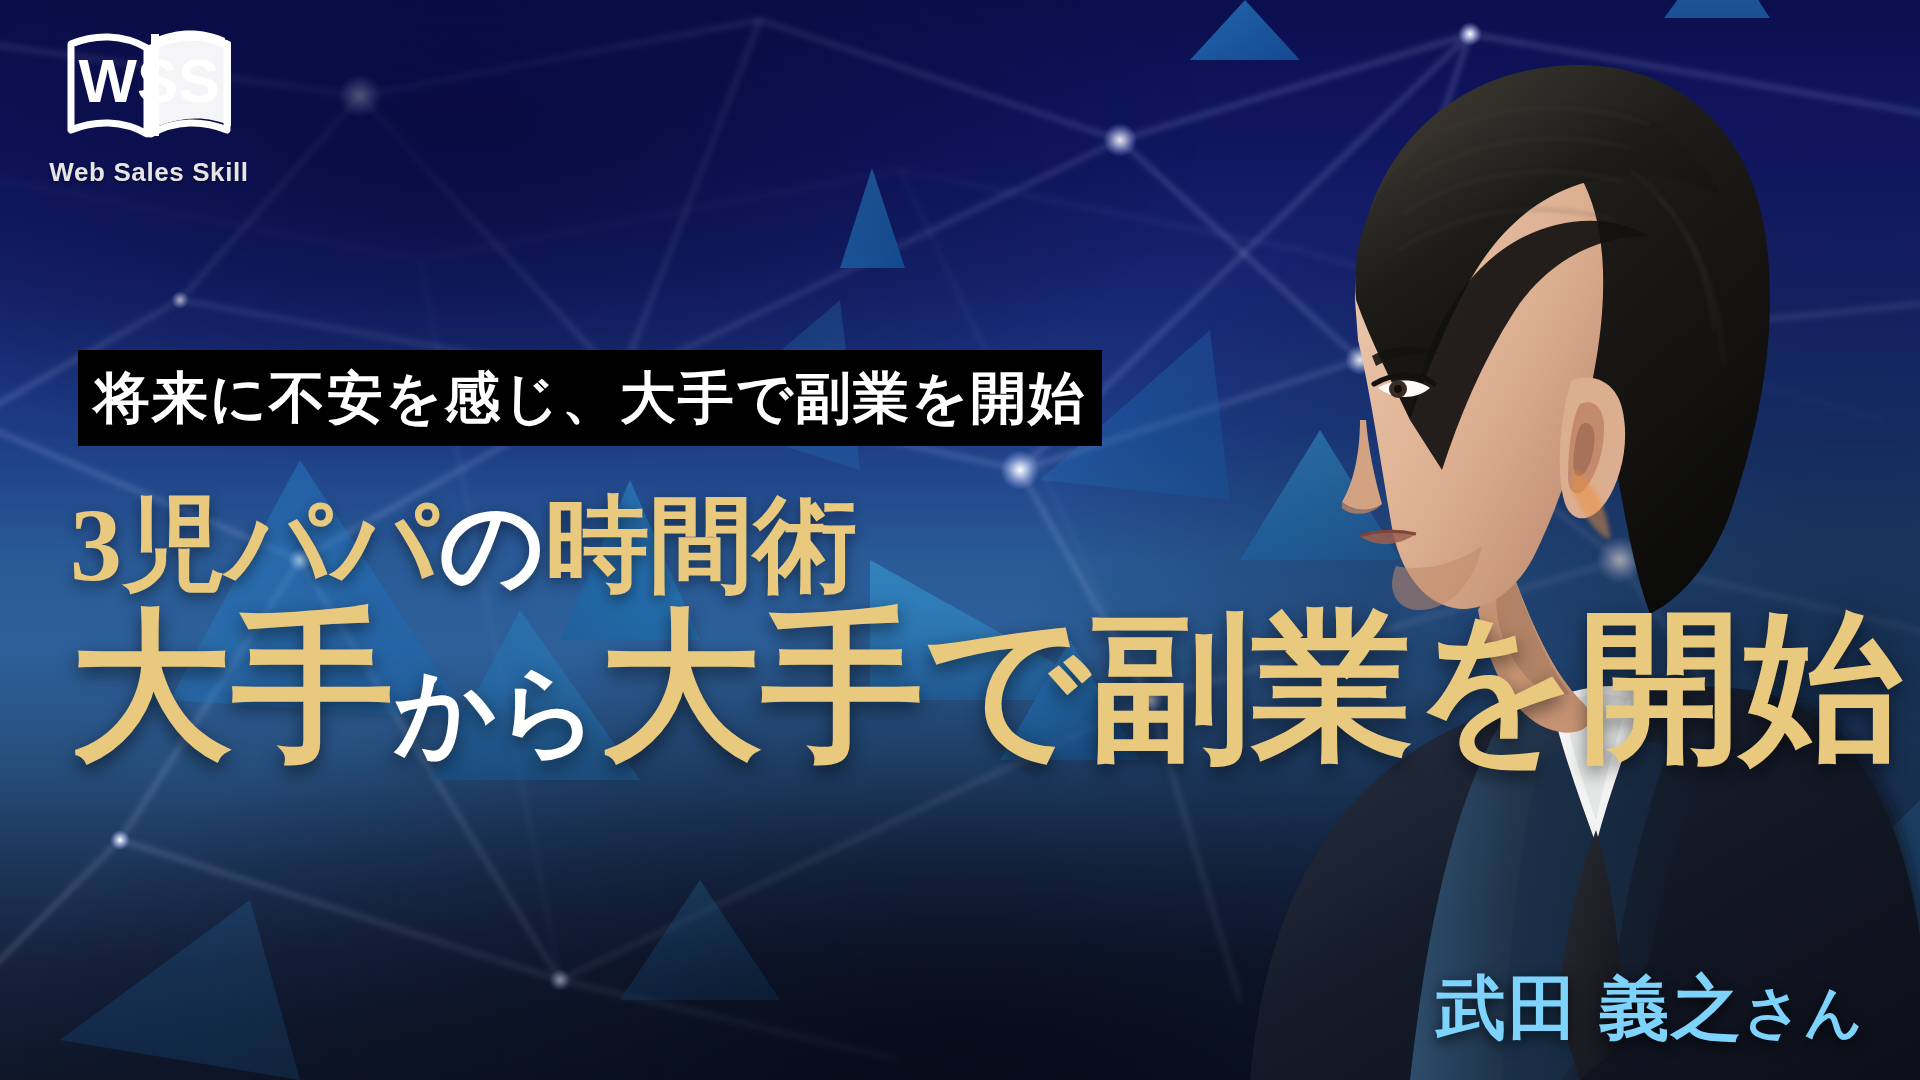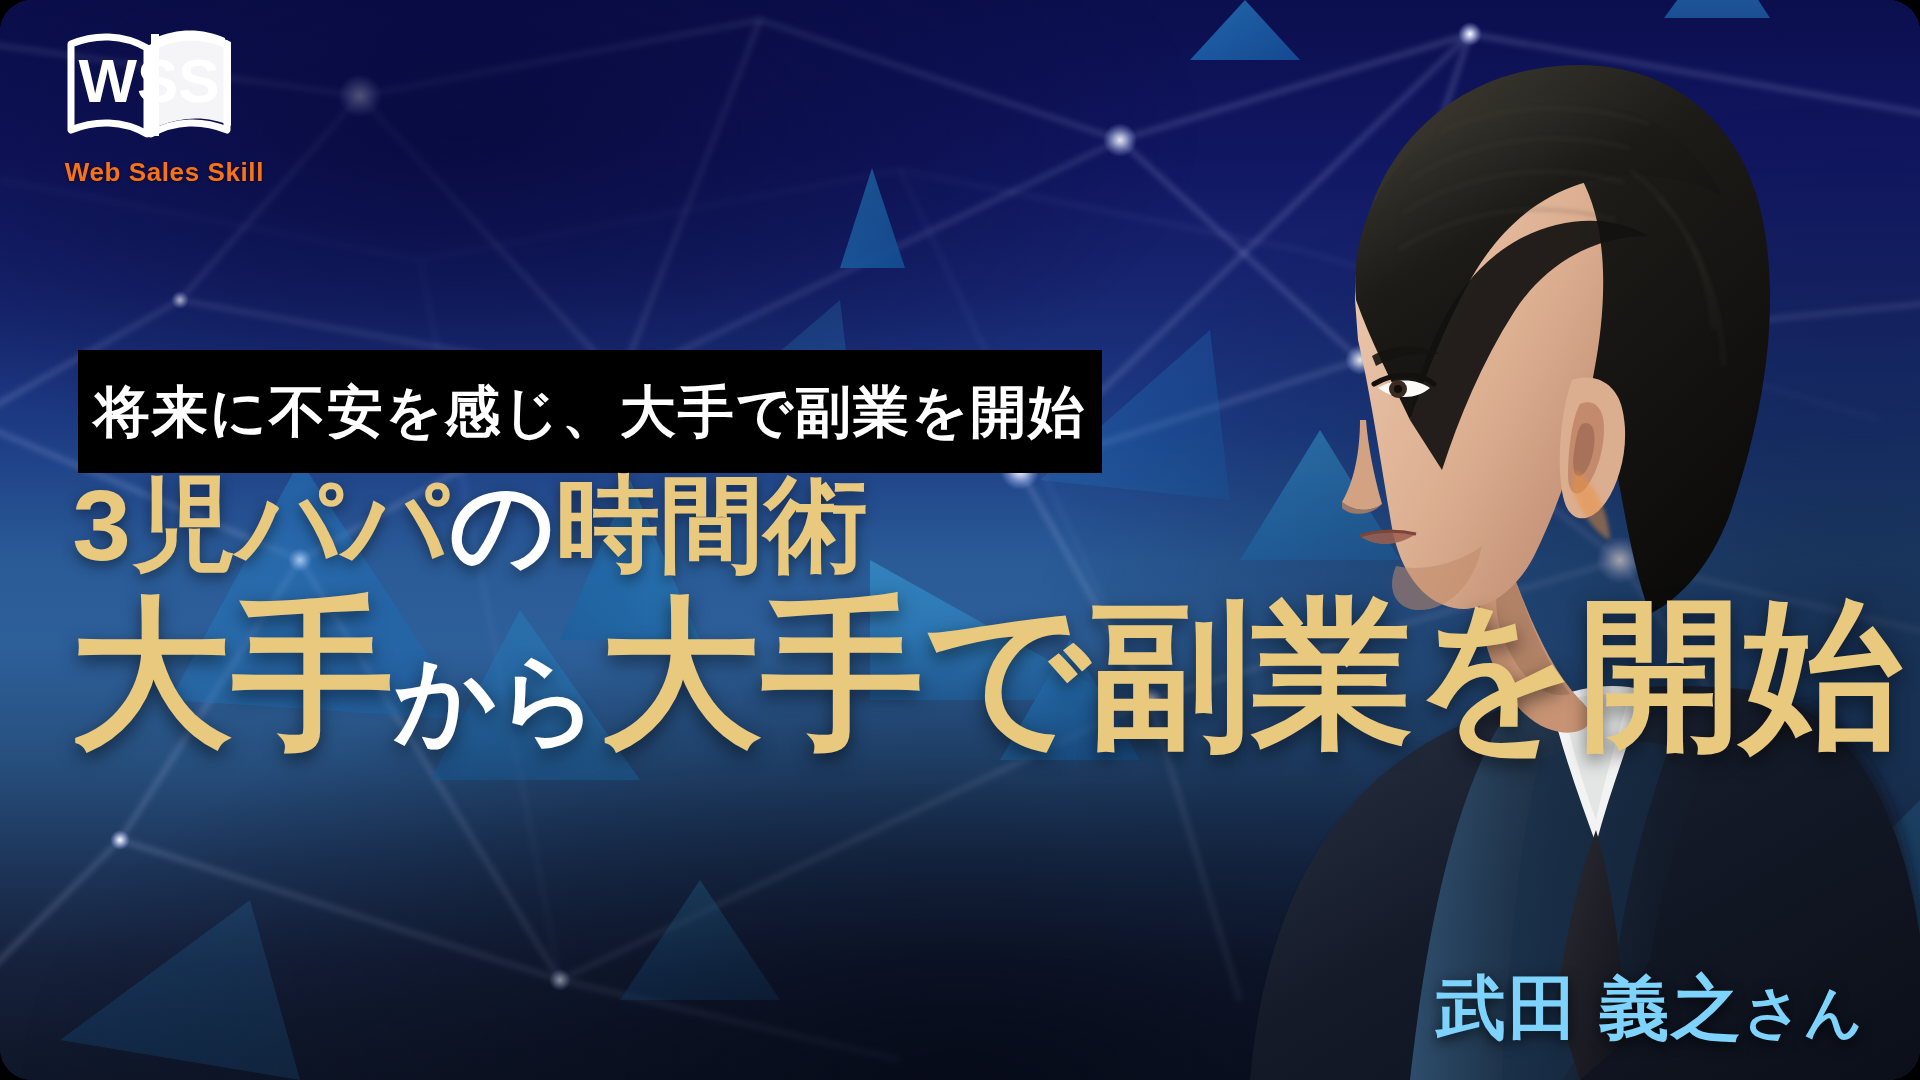"WSS" #stage { border-radius: 32px -> none }
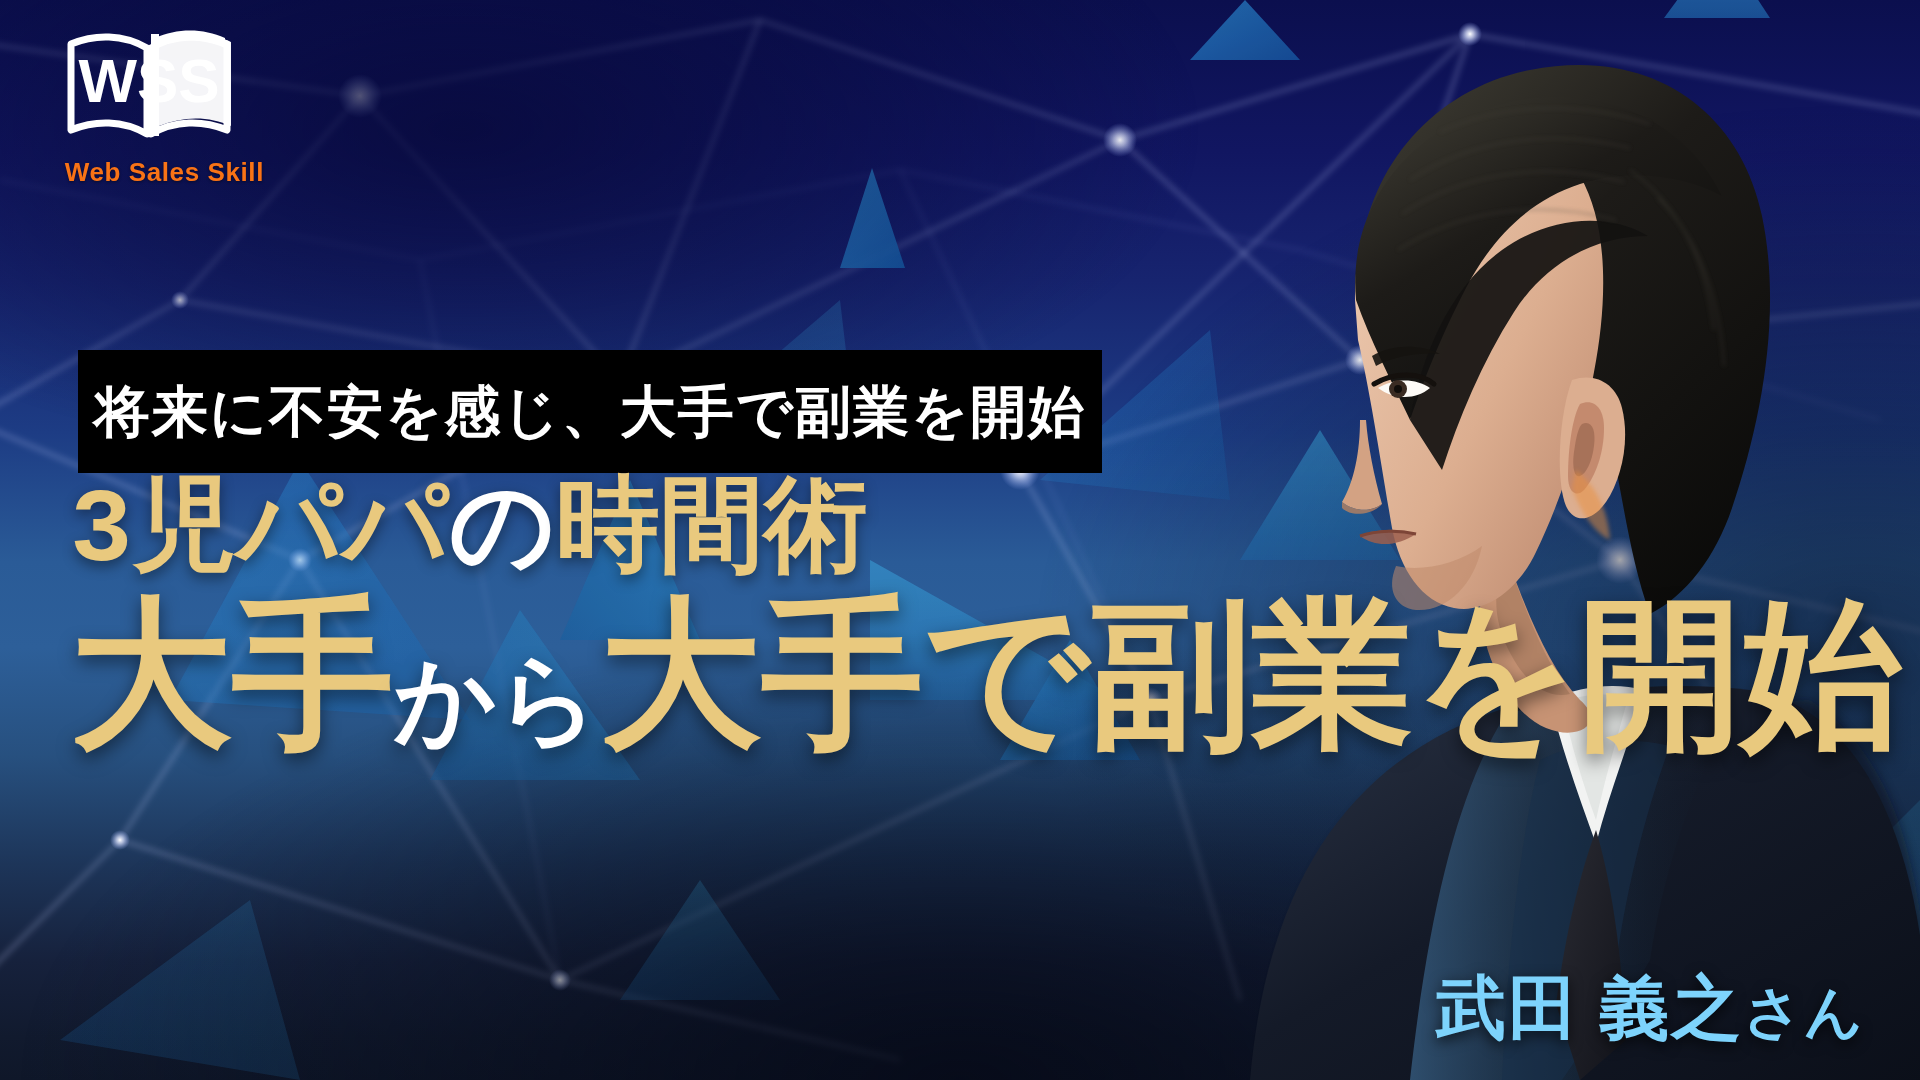"Web Sales Skill" .logo-word { color: #f97316 -> #e5e5e5; text-align: right -> center }
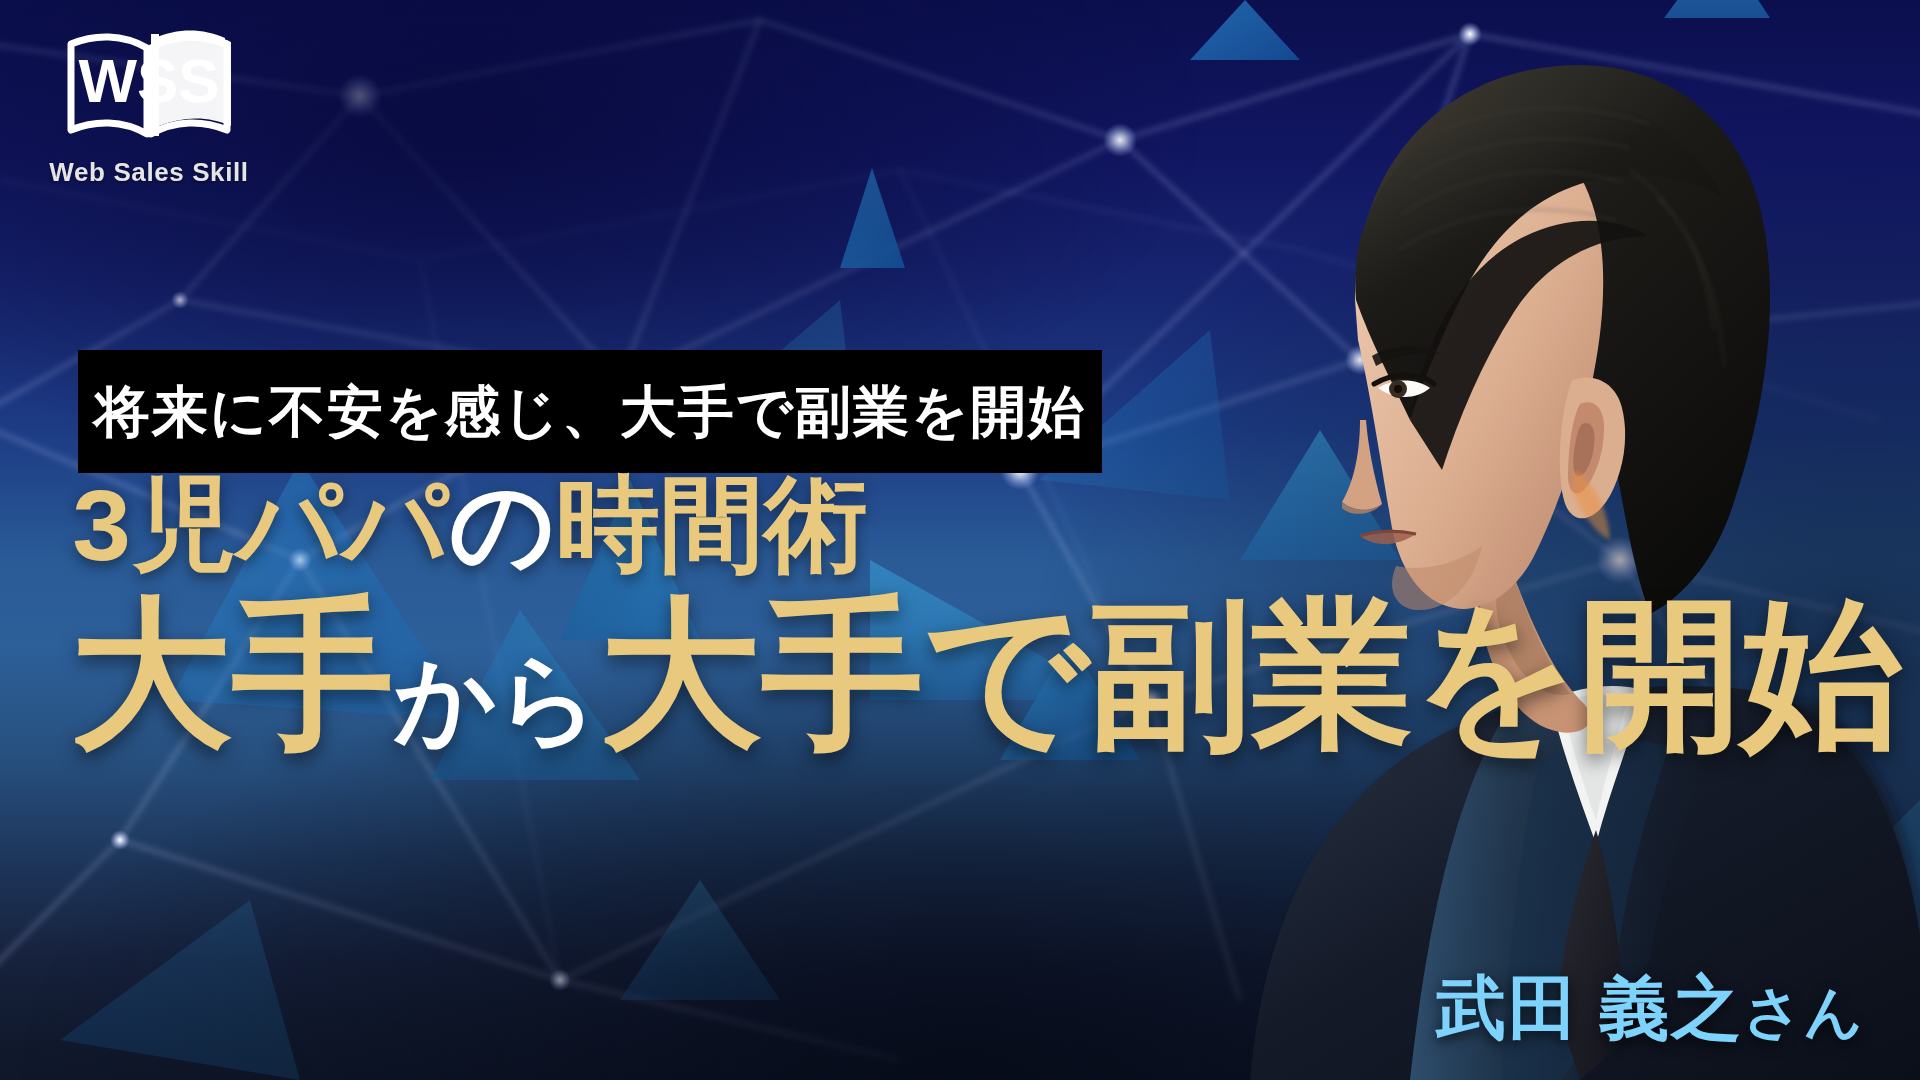"将来に不安を感じ、大手で副業を開始" .kicker-box { height: 123px -> 96px }
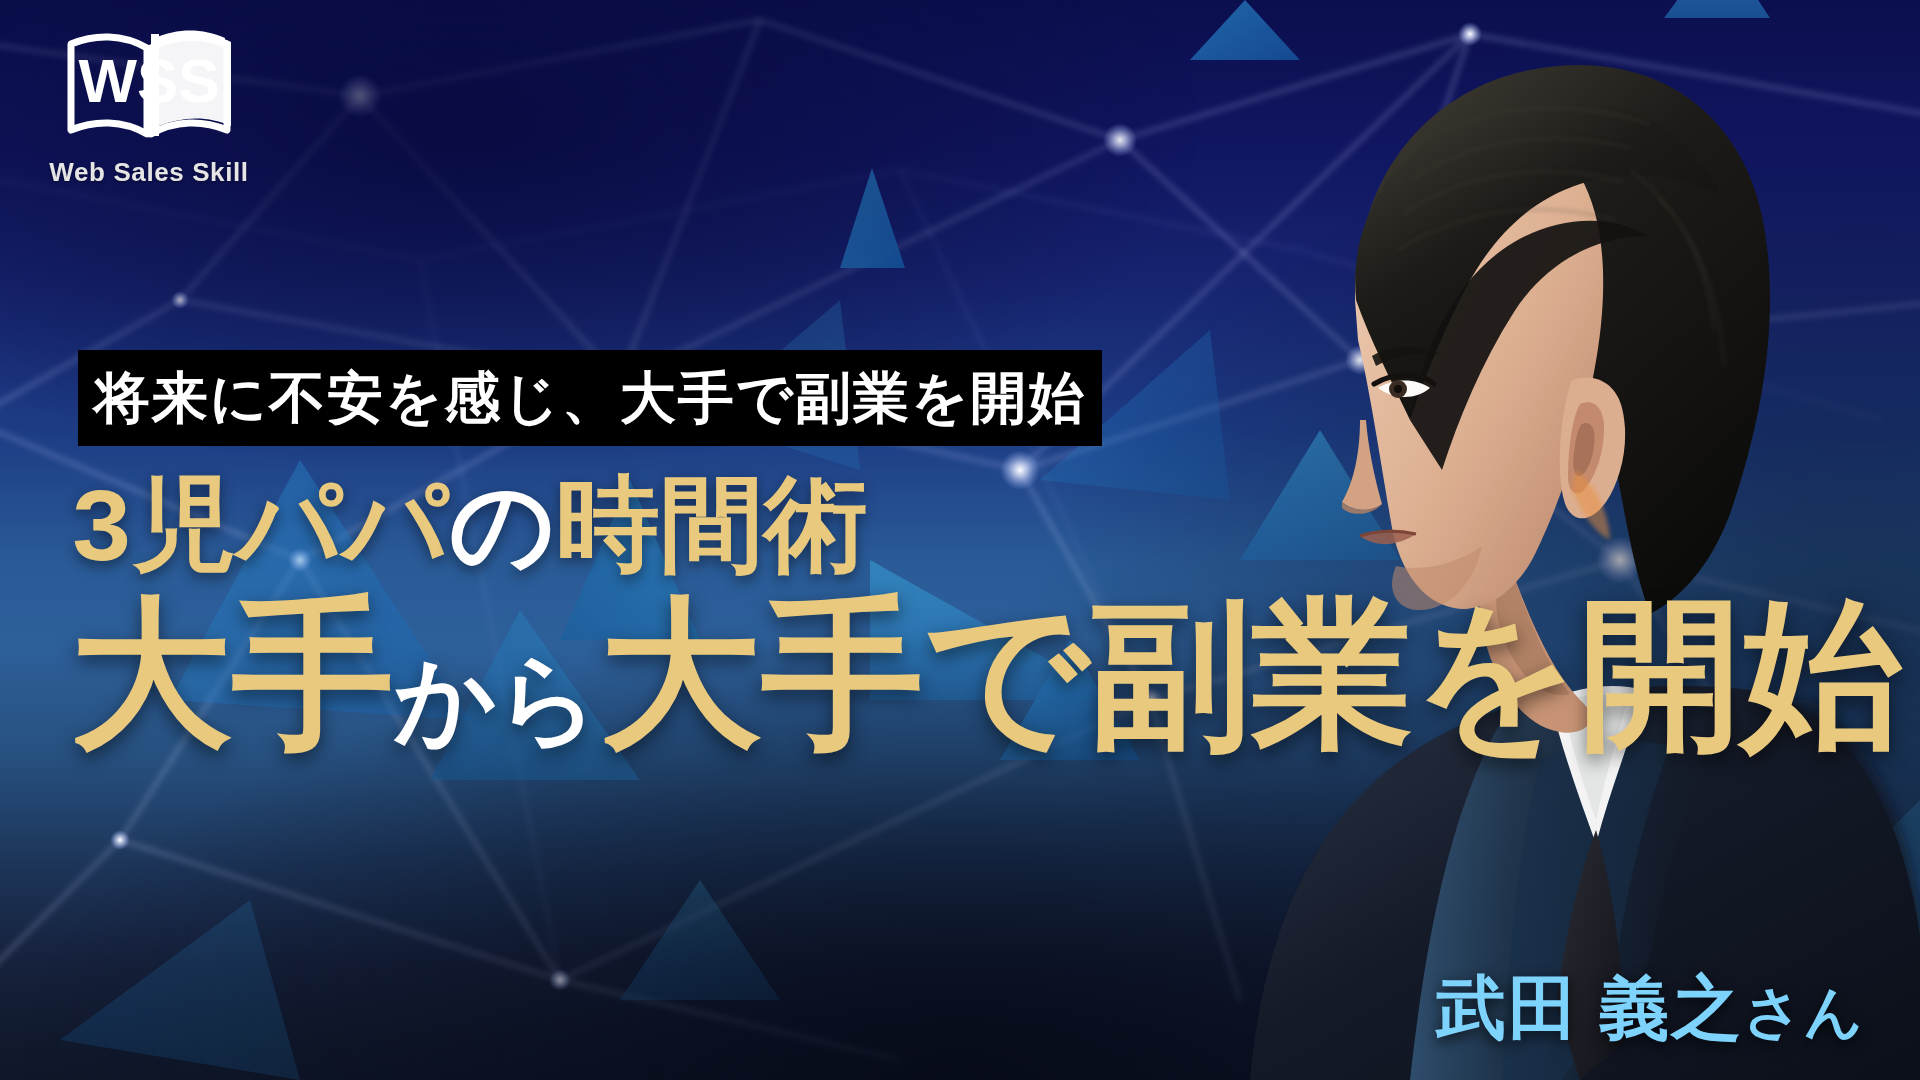"3児パパの時間術" .hl-line1 { font-family: Liberation Mono, monospace -> Liberation Serif, serif; margin-top: none -> 12px }
